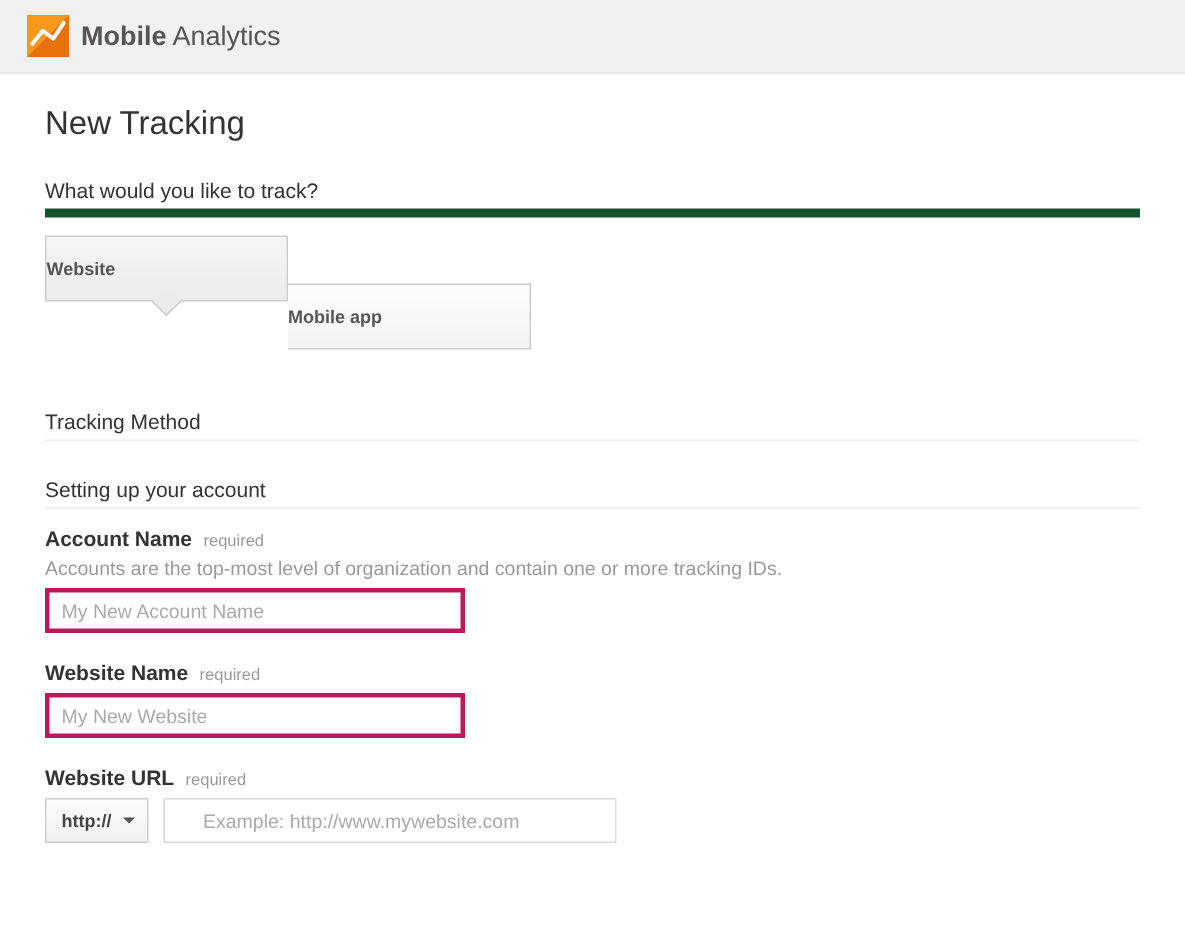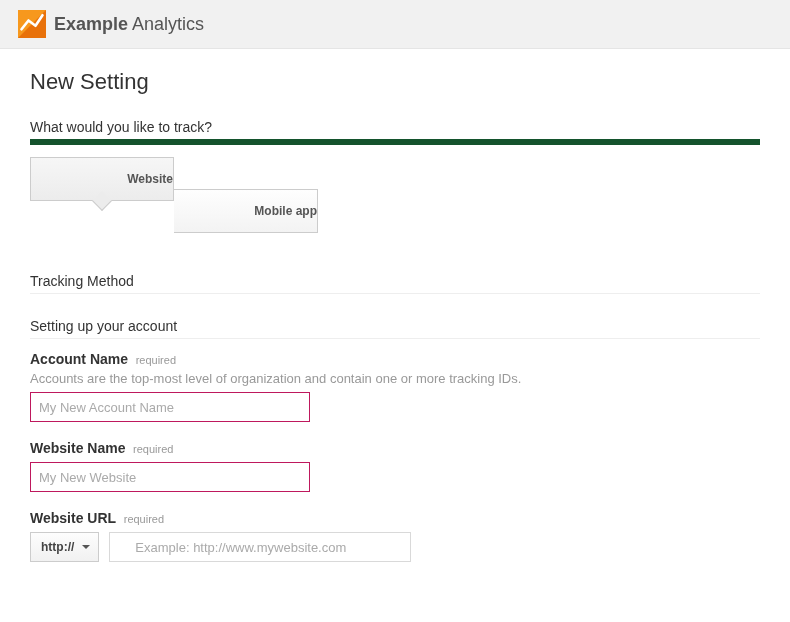"Example" b { text: Example -> Mobile }
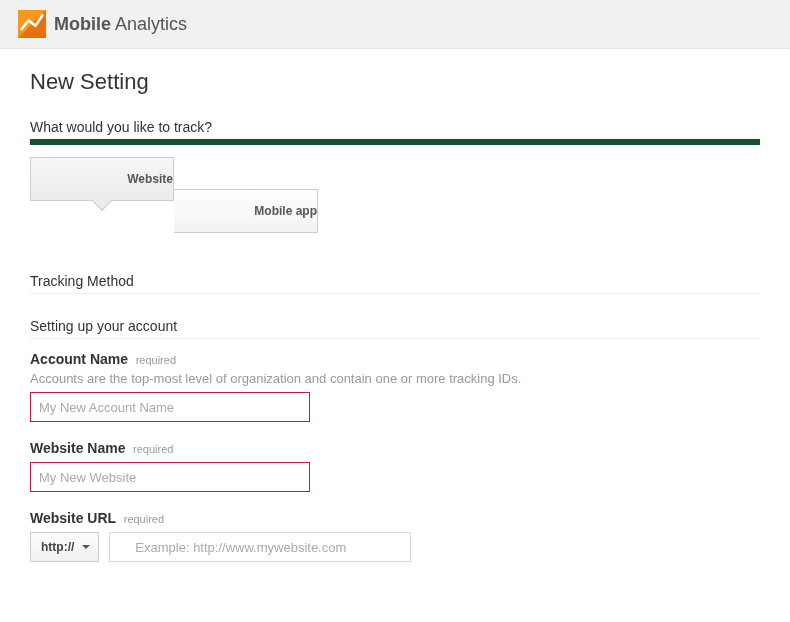"New Setting" h1 { text: Setting -> Tracking }
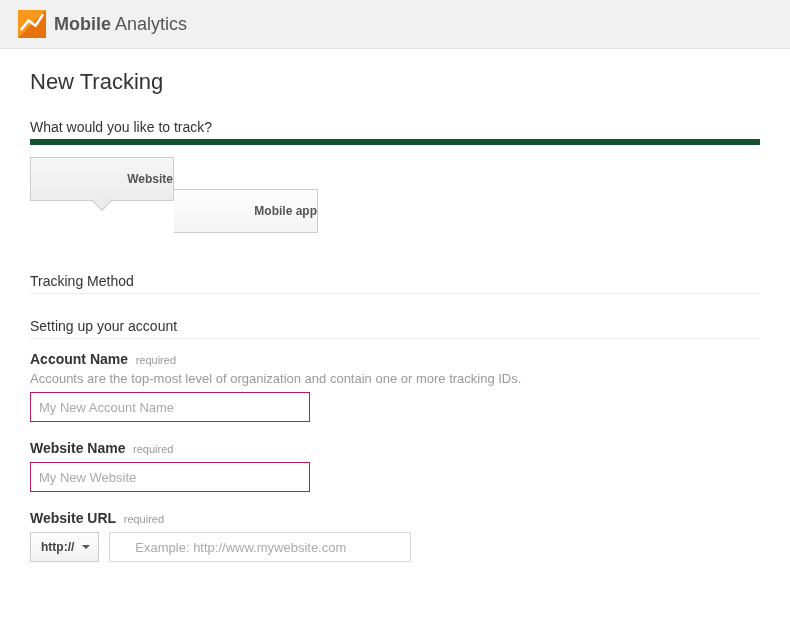"Website" .toggle-btn { justify-content: flex-end -> flex-start; width: 144px -> 162px }
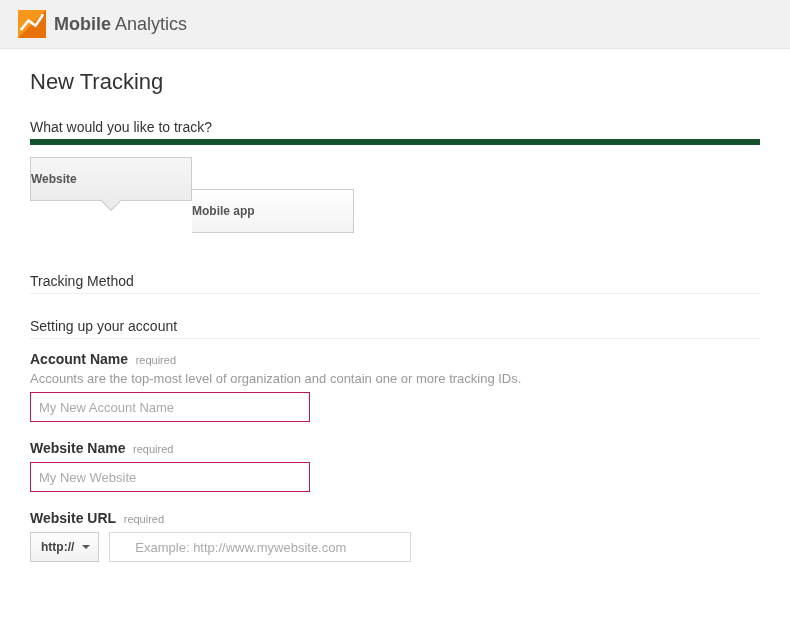"My New Account Name" .text-input { border: 1px solid #be185d -> 3px solid #be185d }
